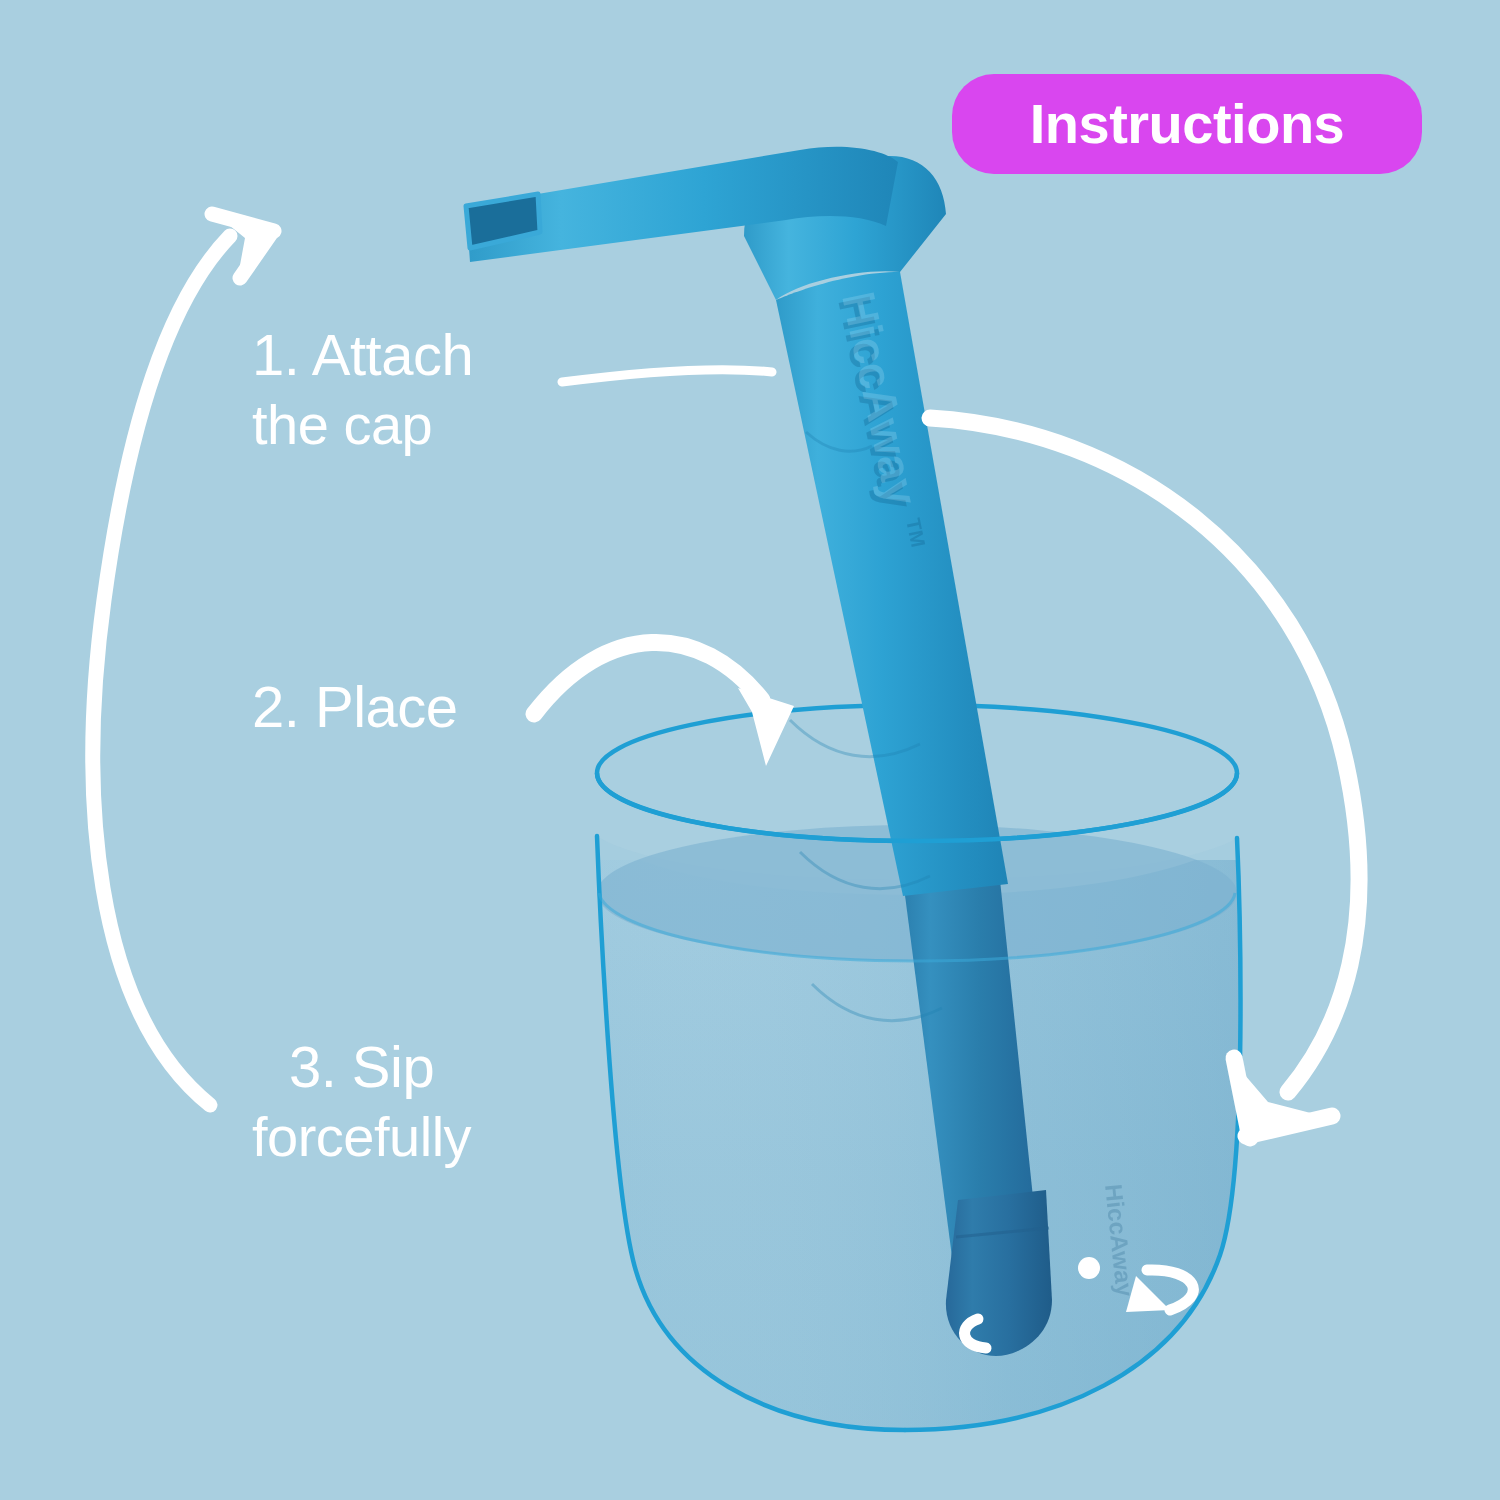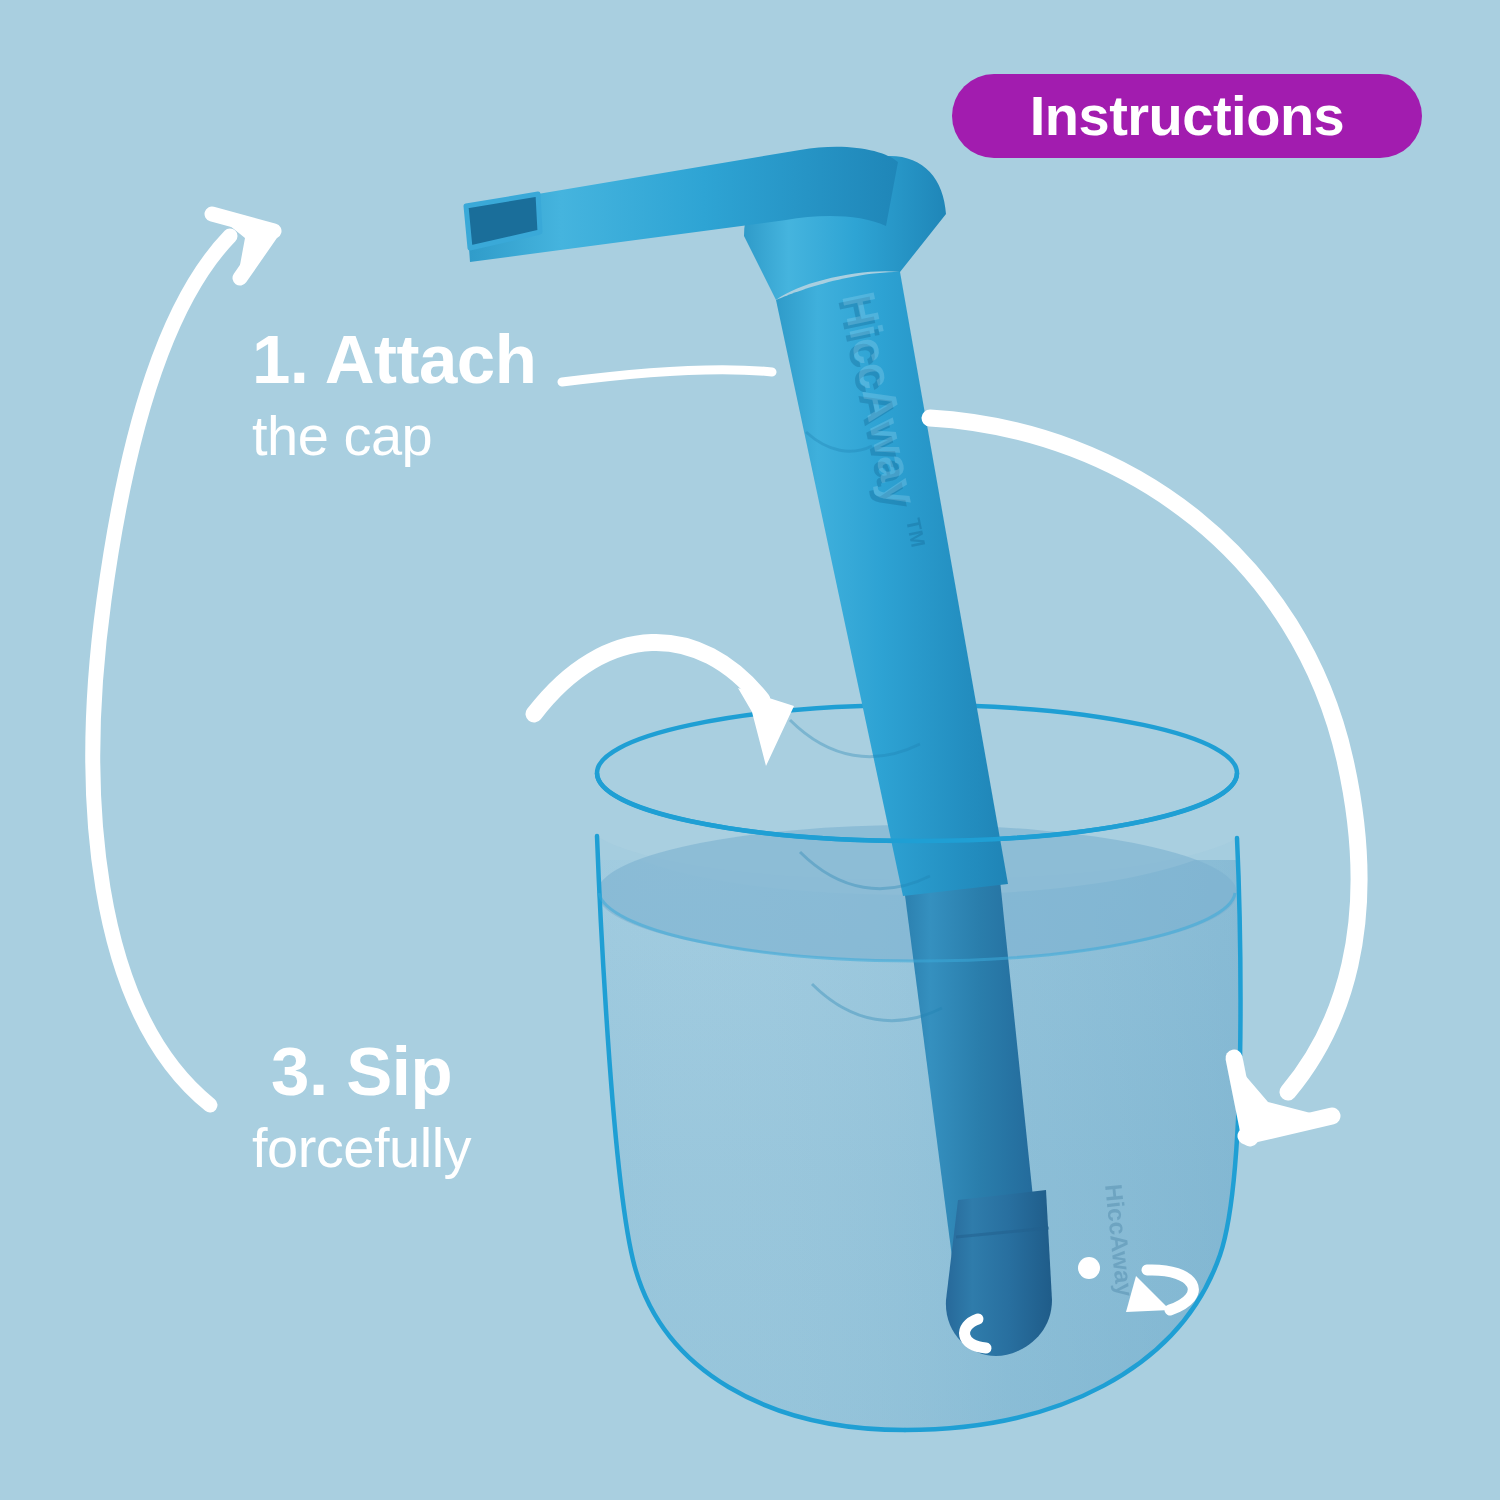"Instructions" .badge { background: #a21caf -> #d946ef; height: 84px -> 100px }
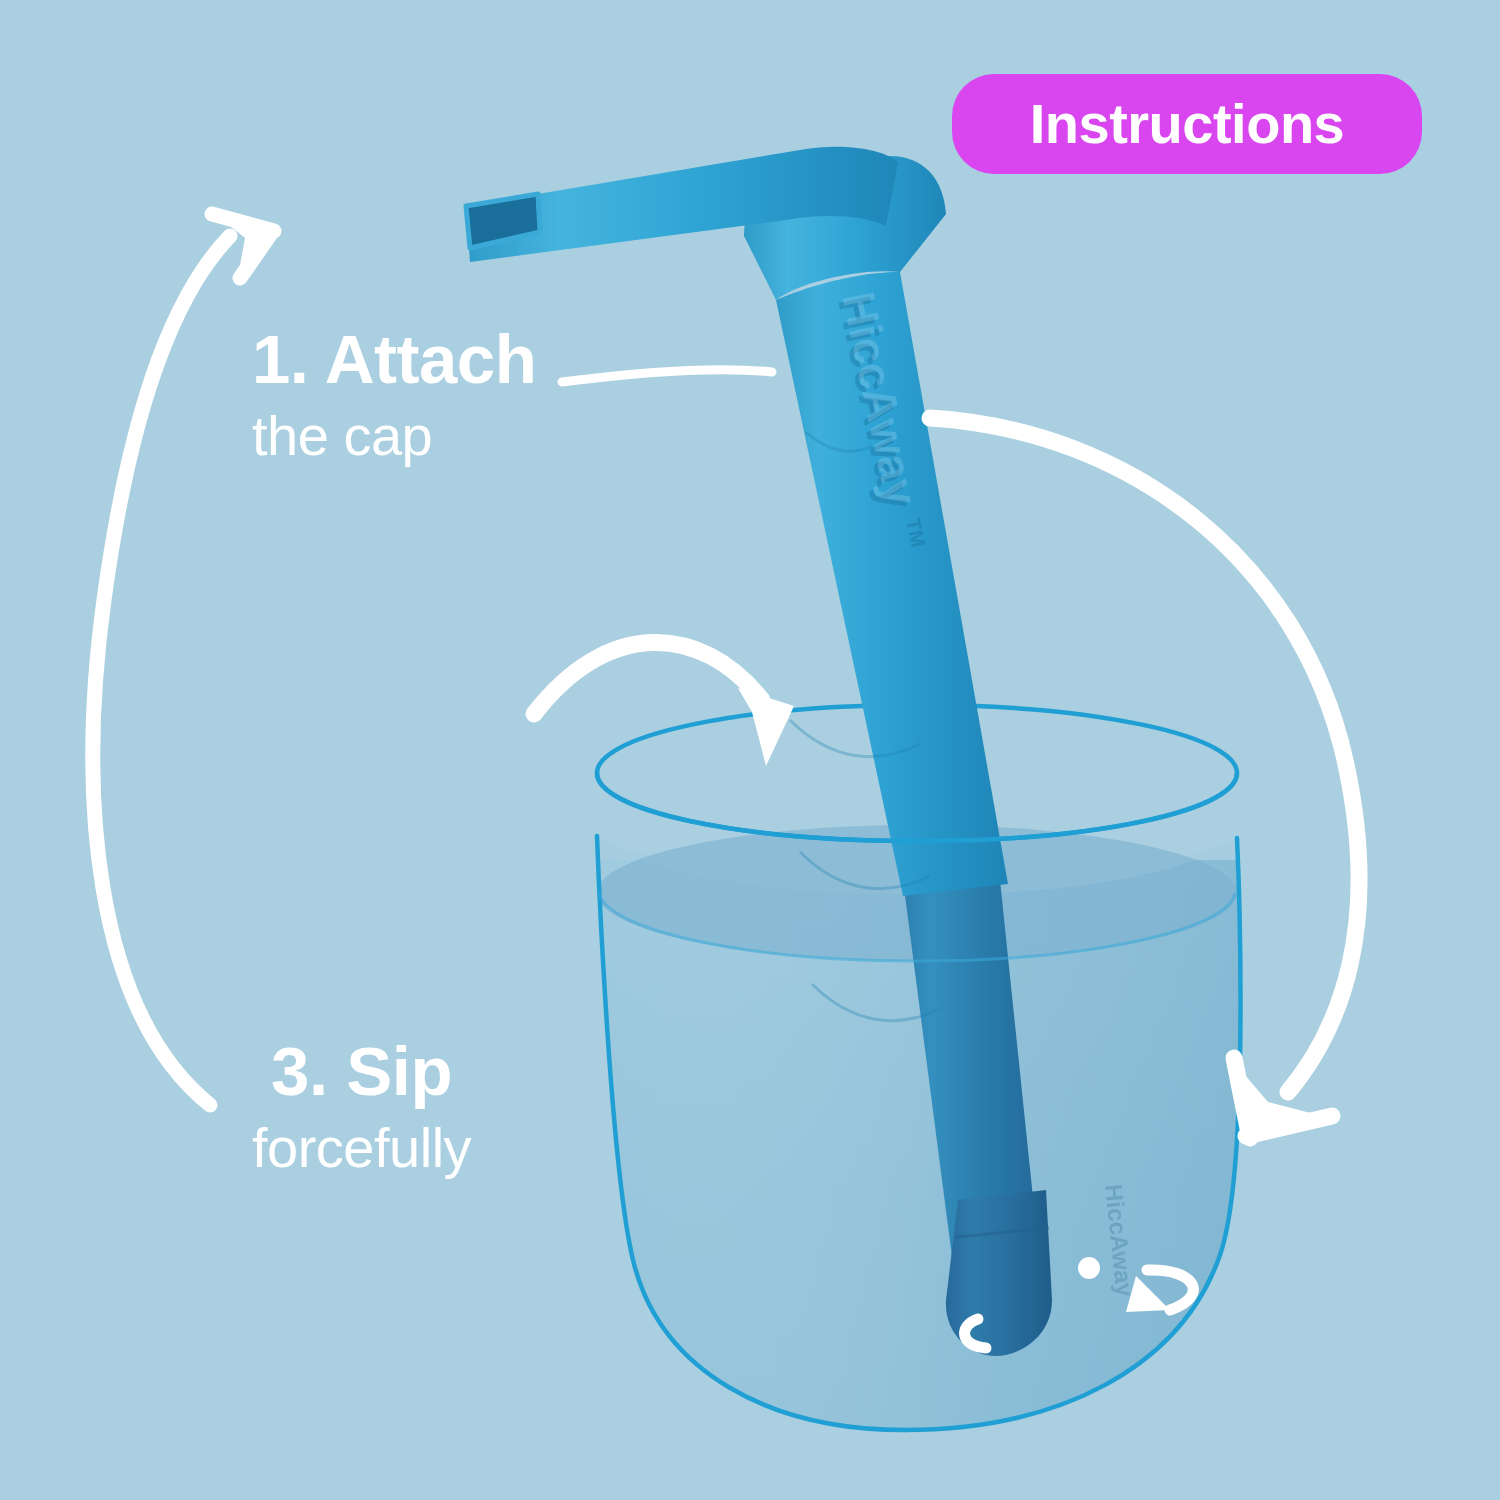"1. Attach" .step-title { font-size: 69px -> 58px; font-weight: bold -> normal }
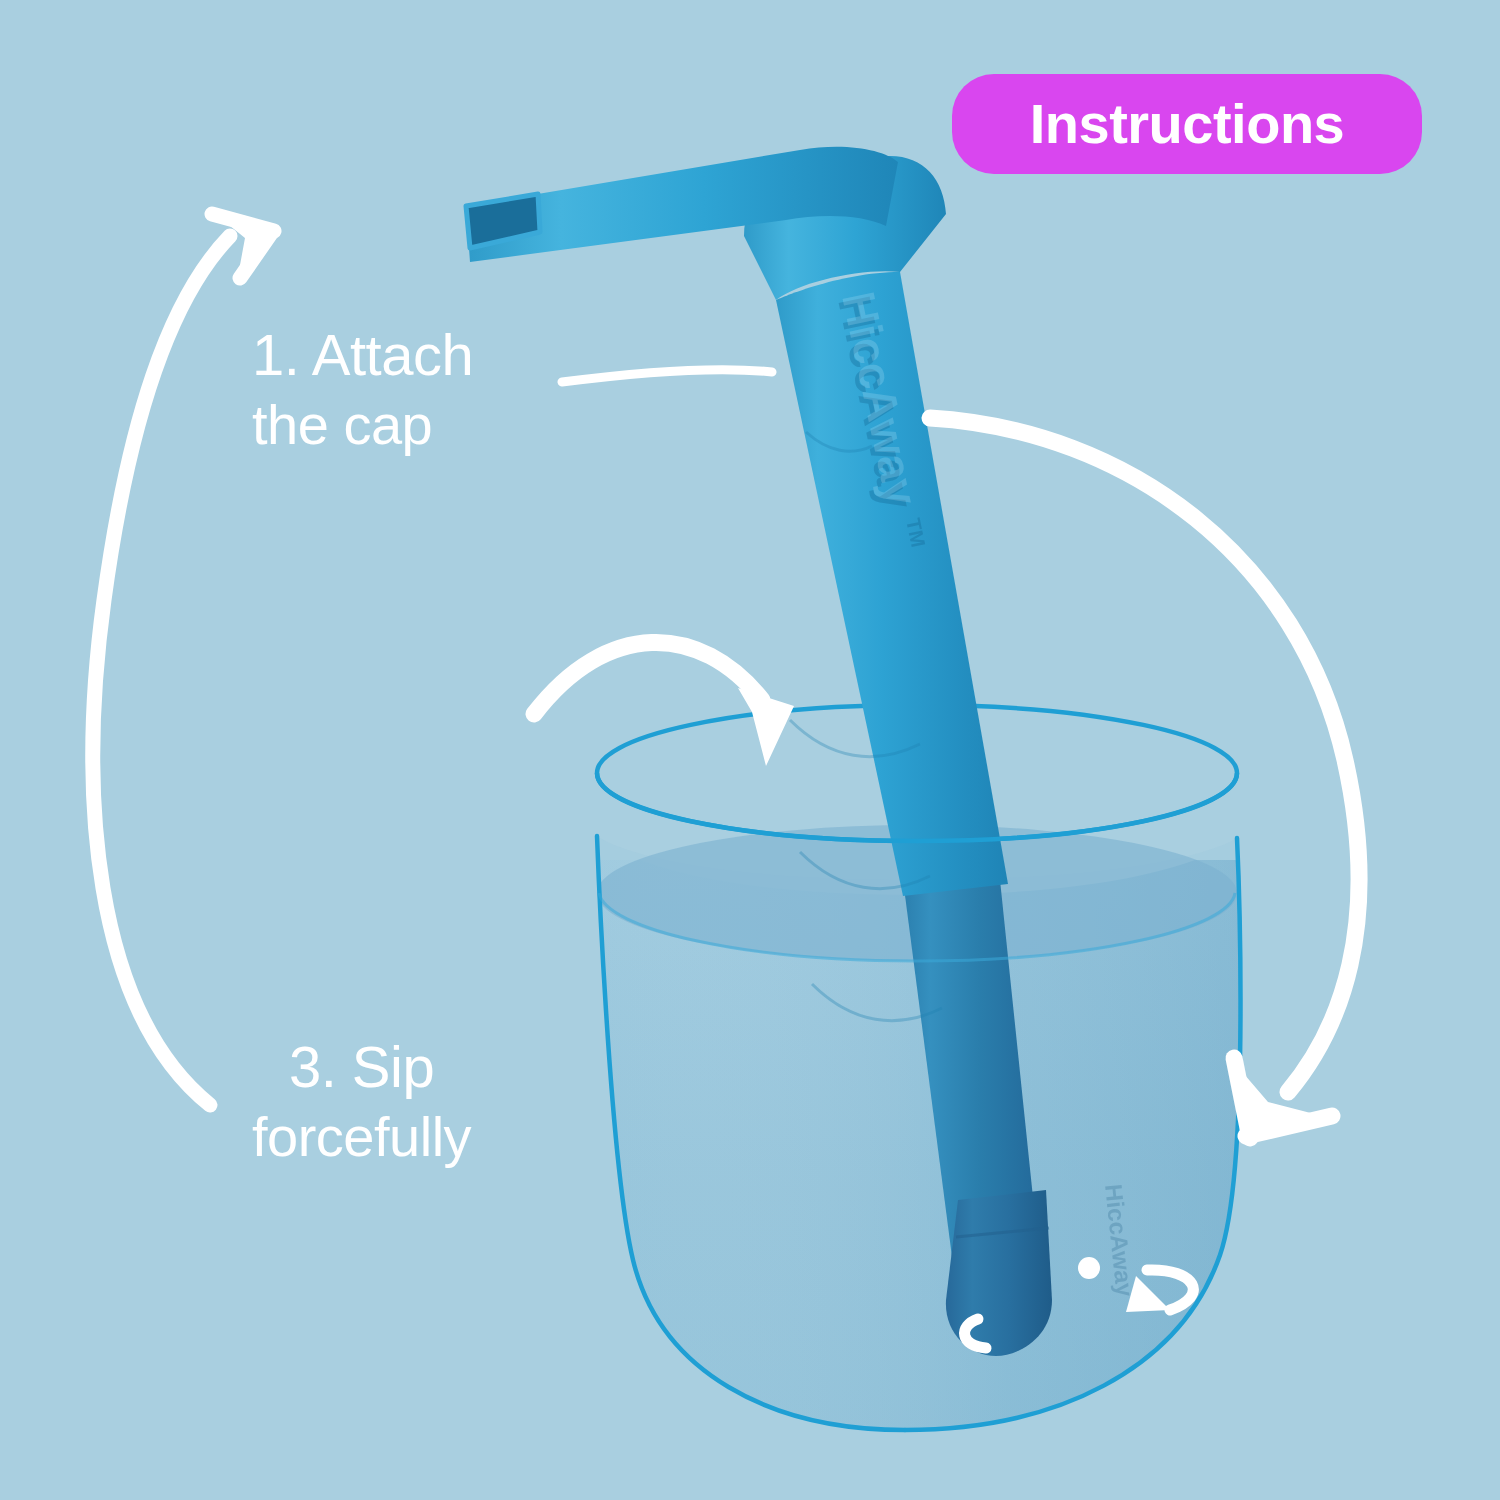"2. Place" span.step-title { html: none -> <span>2. Place</span> }
